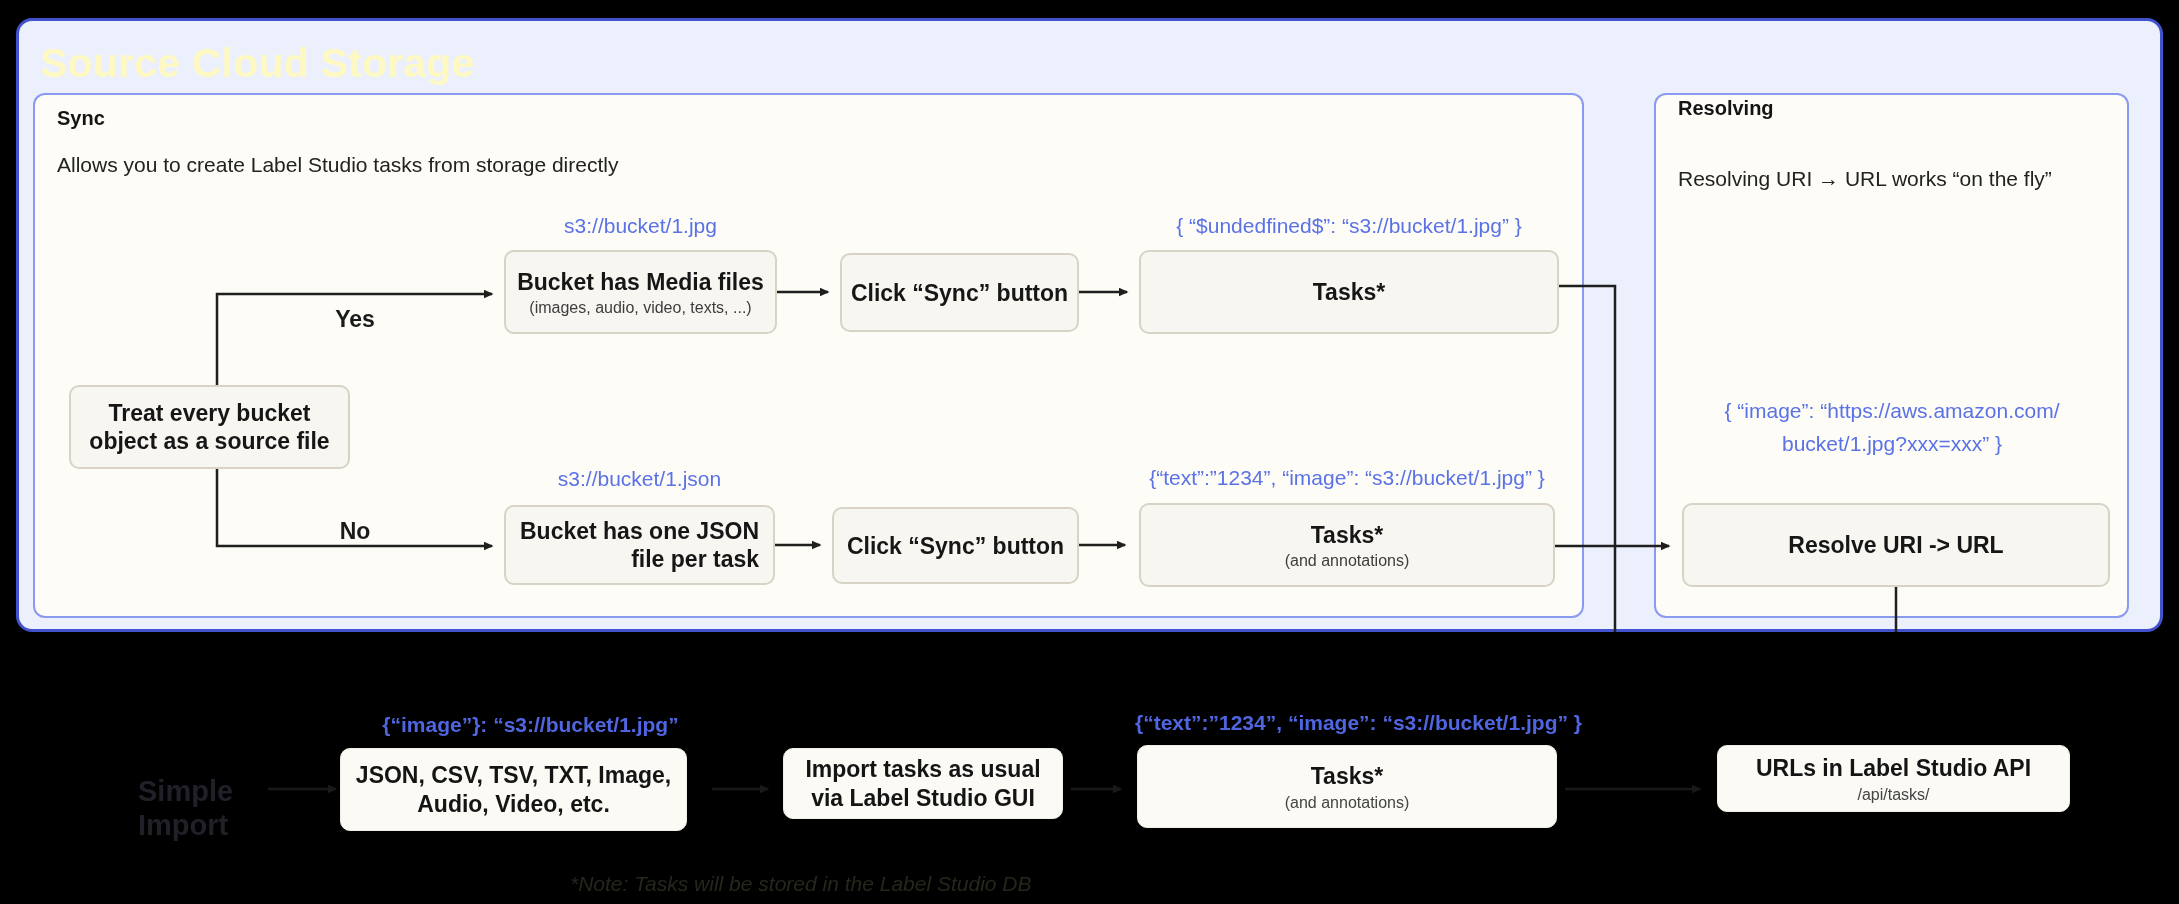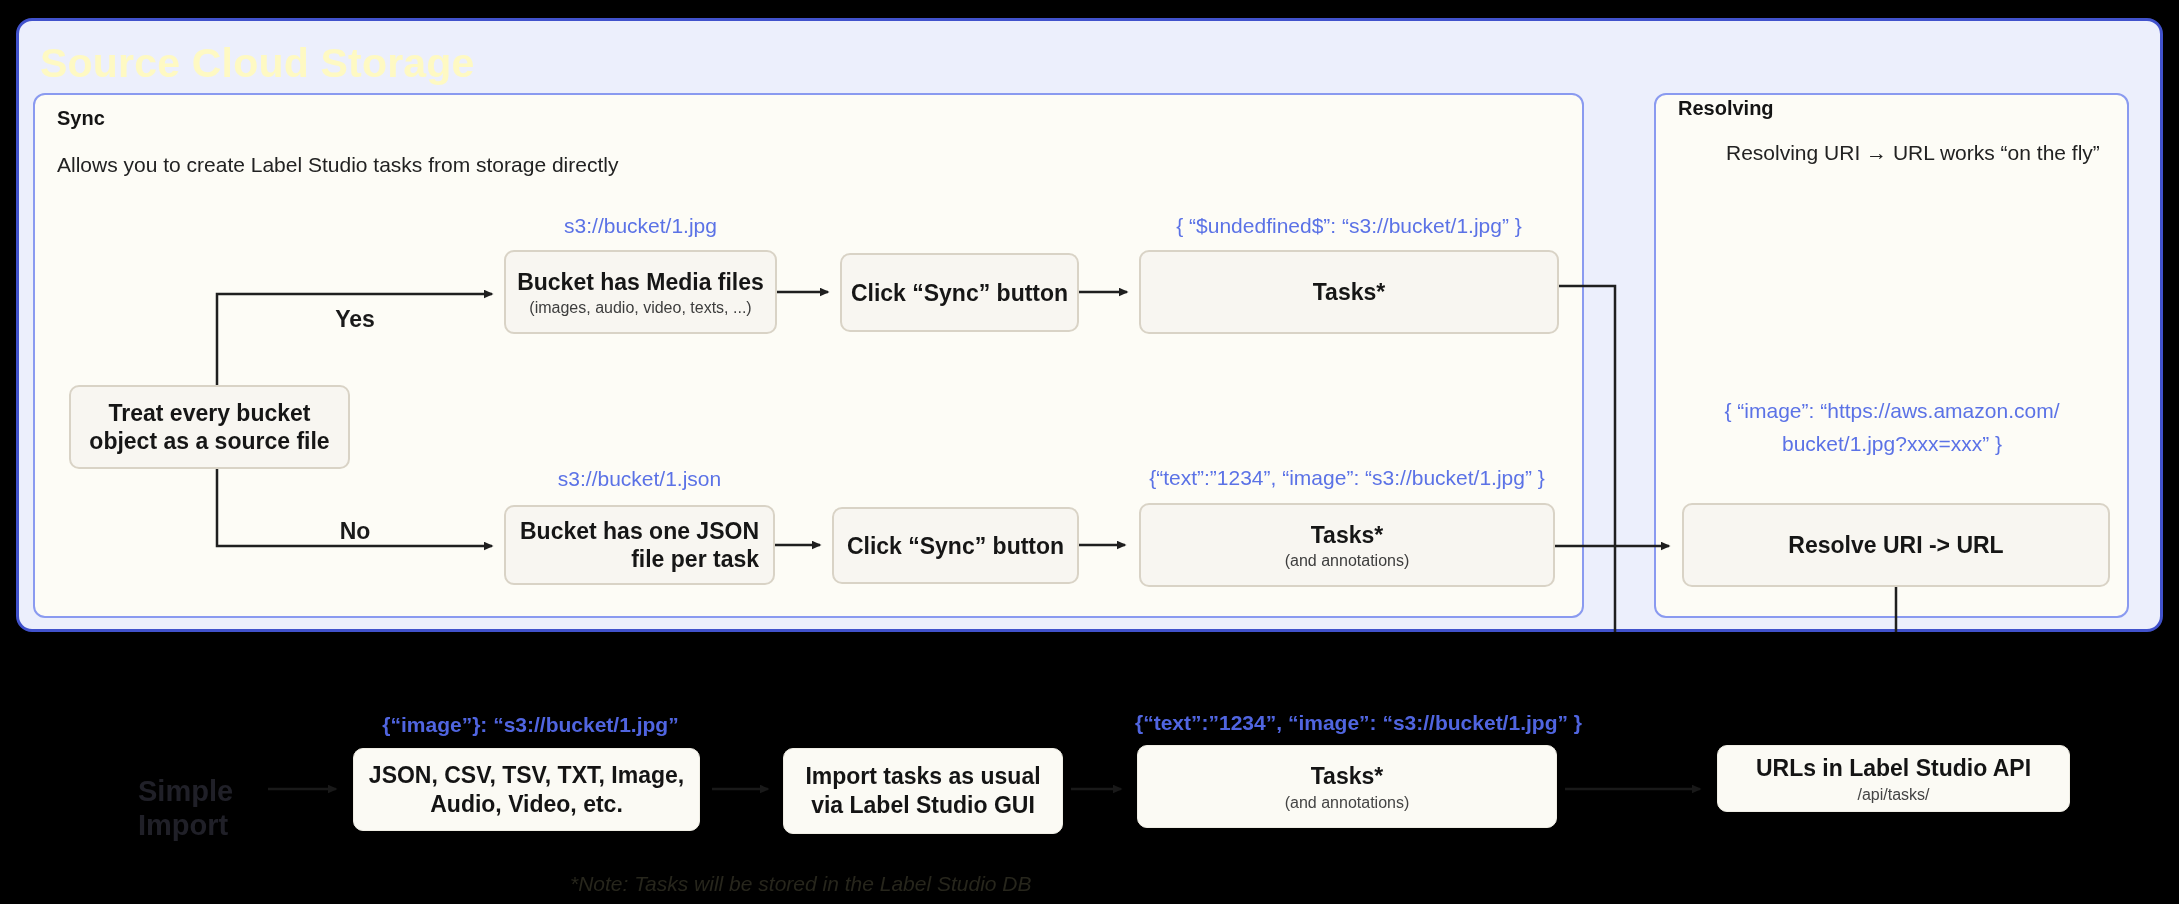"Resolving URI → URL works" div.abs { margin-left: 48px -> none; top: 136px -> 162px }
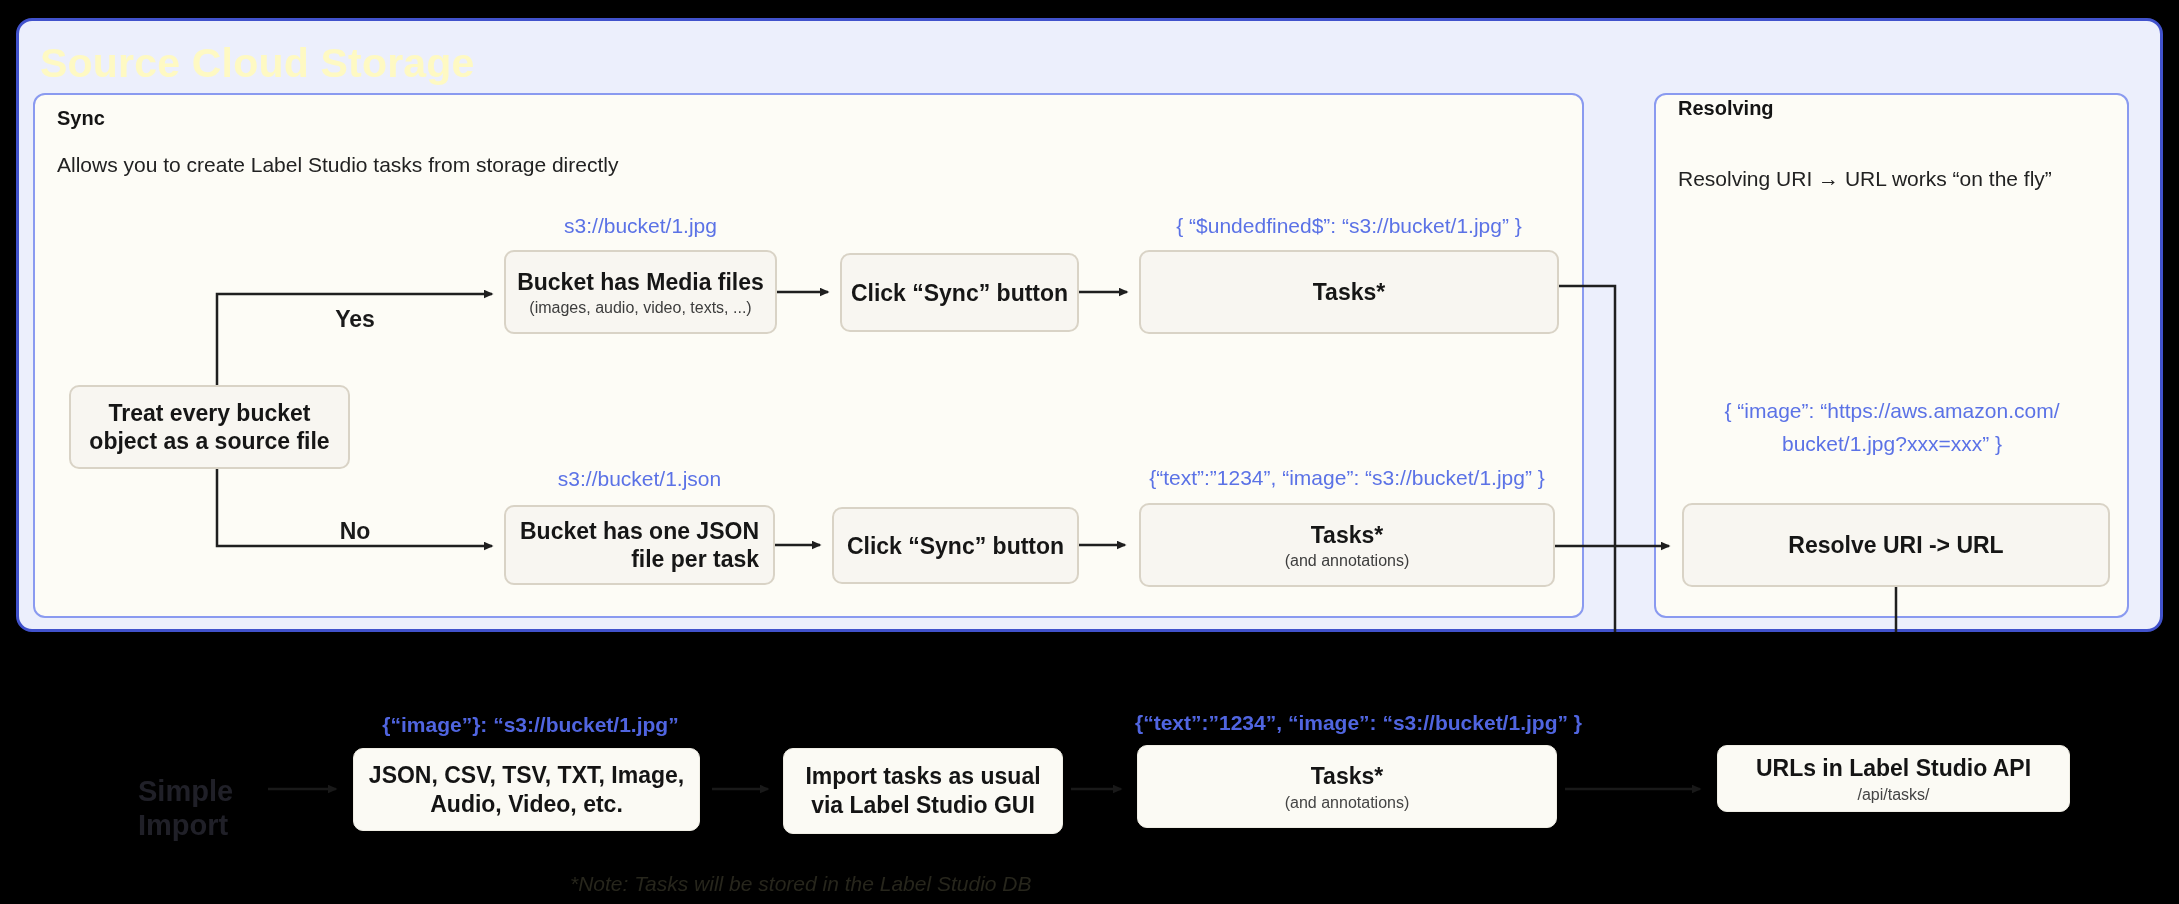"JSON, CSV, TSV, TXT, Image," div.abs { left: 353px -> 340px }
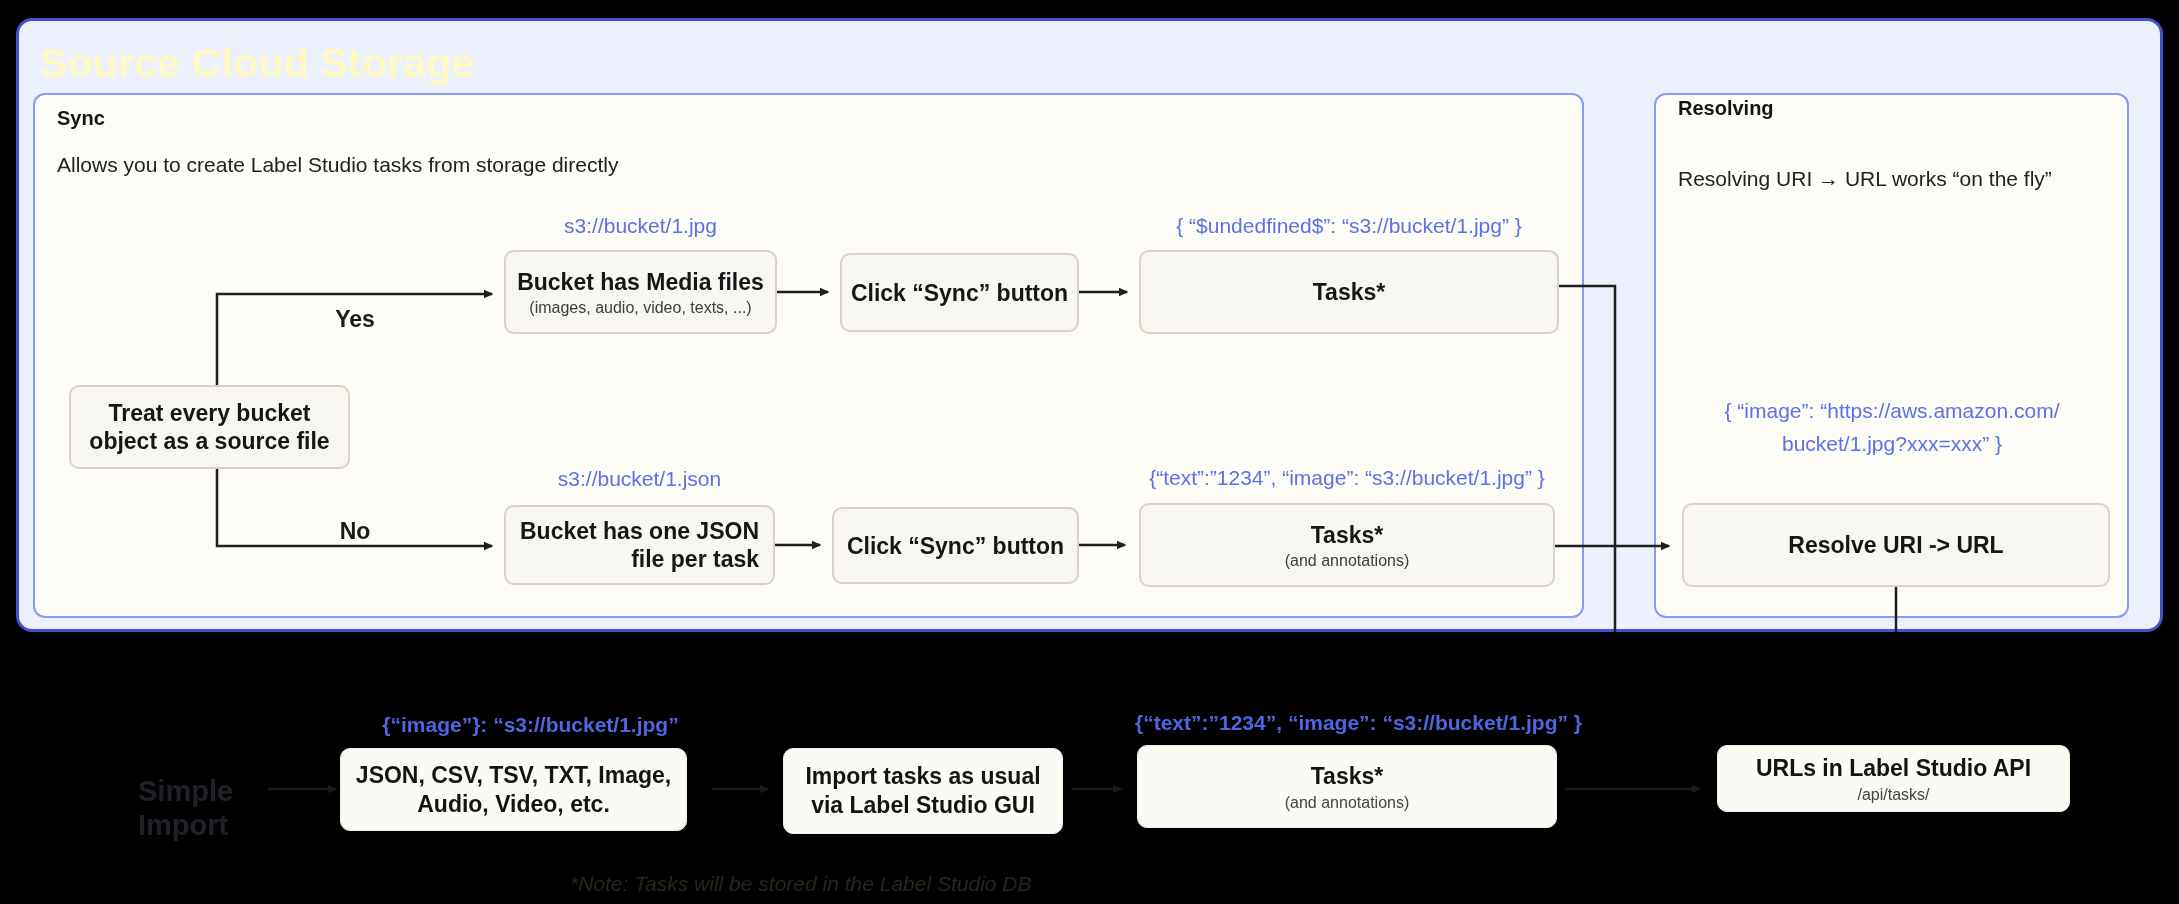"Import tasks as usual" div.abs { height: 86px -> 71px }
